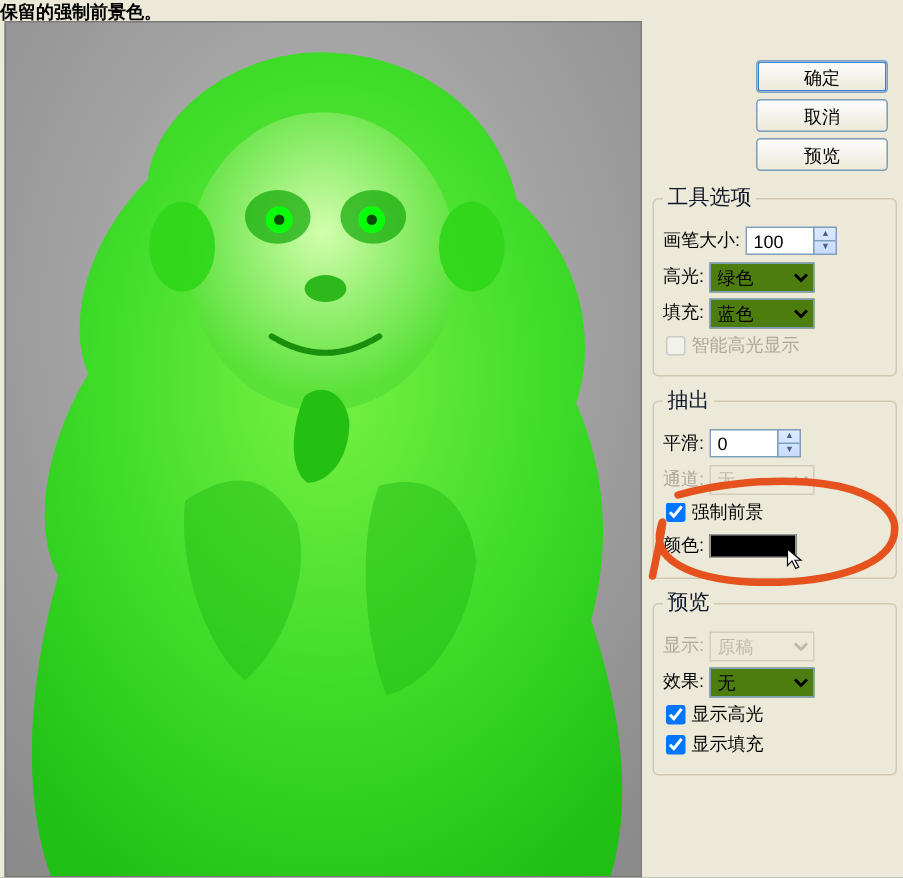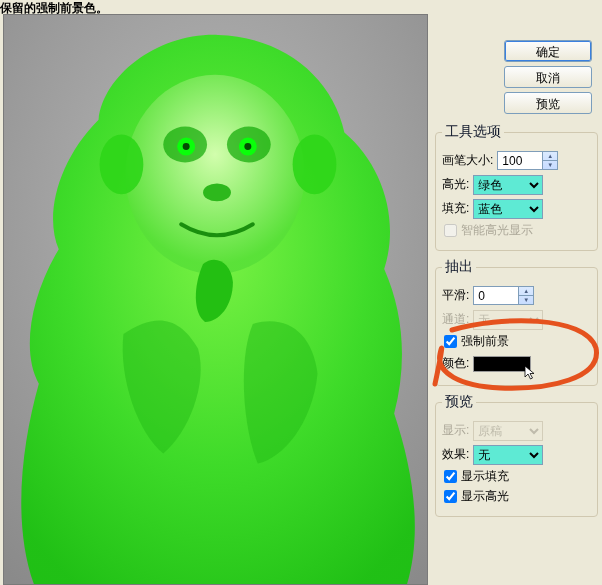"绿色" select { background: #5eead4 -> #4d7c0f }
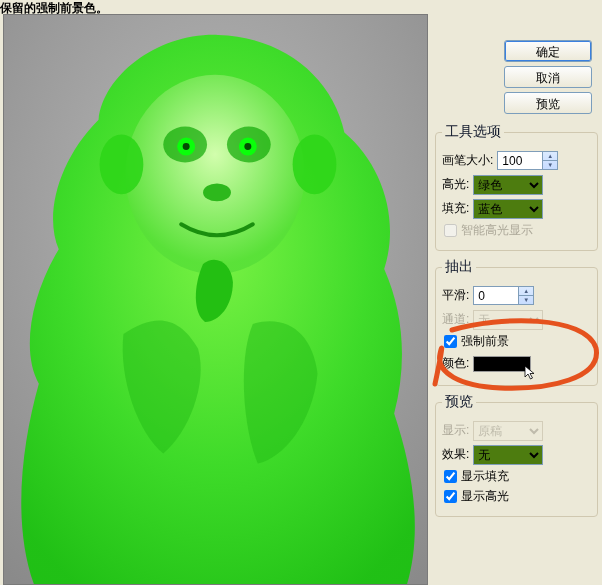"显示填充" div.checkbox-row { order: before "显示高光" -> after "显示高光" }
